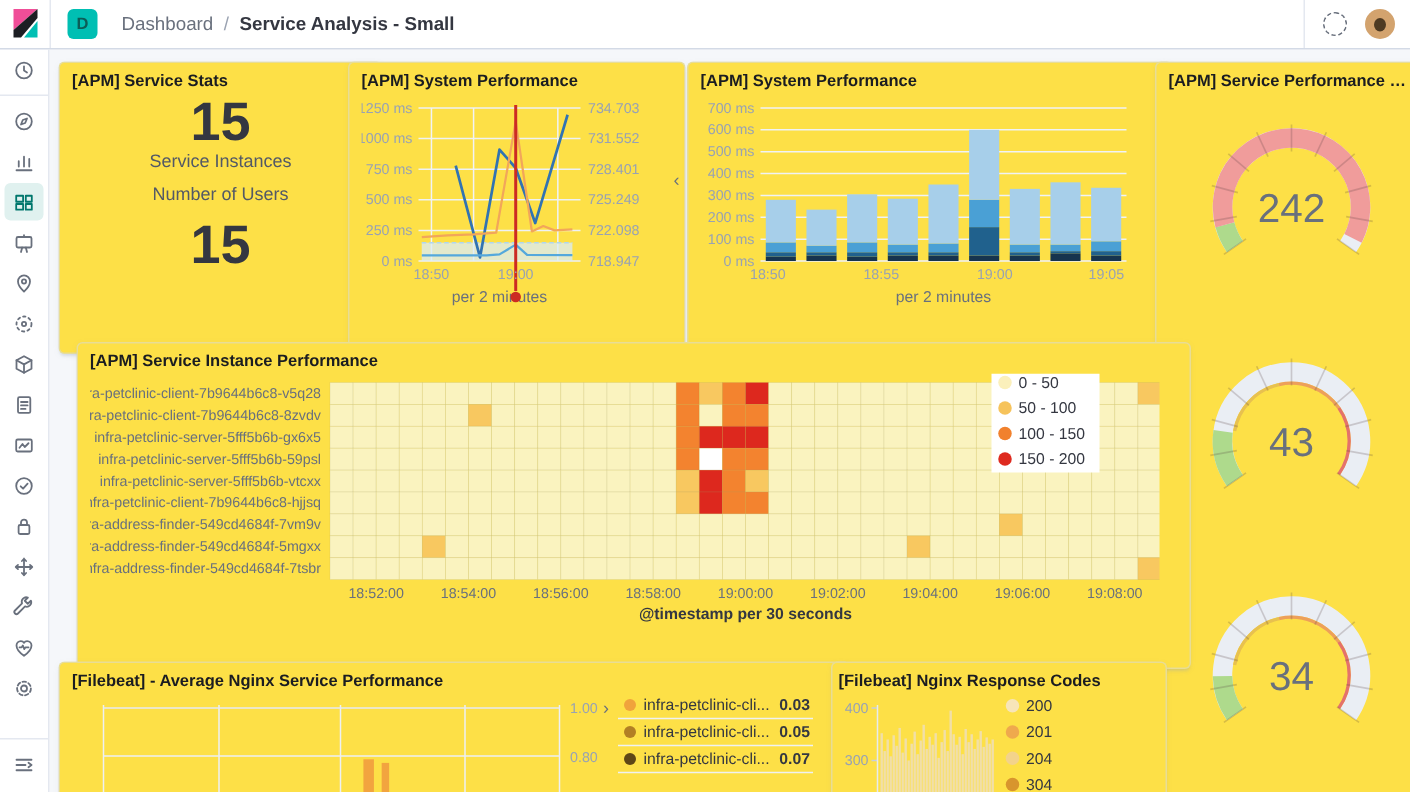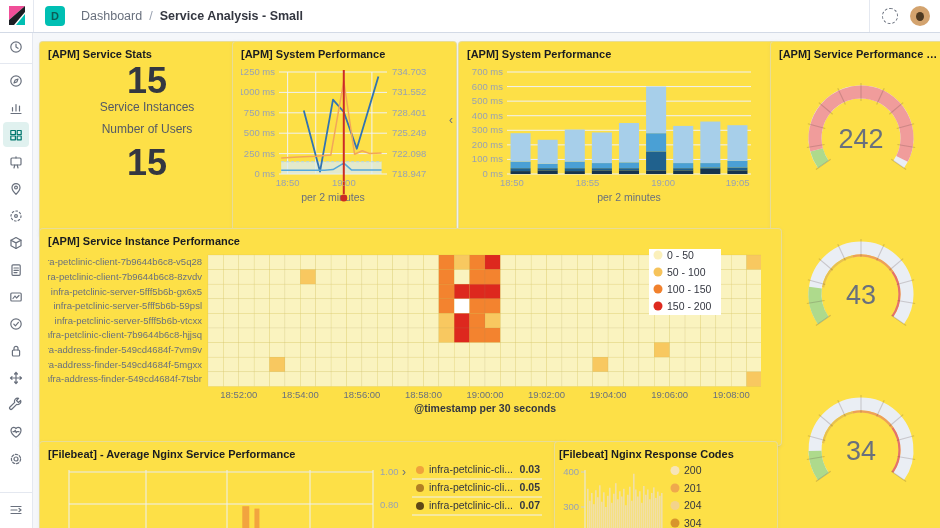"[APM] Service Instance Performance" #panel-heatmap { left: 39px -> 51px }
